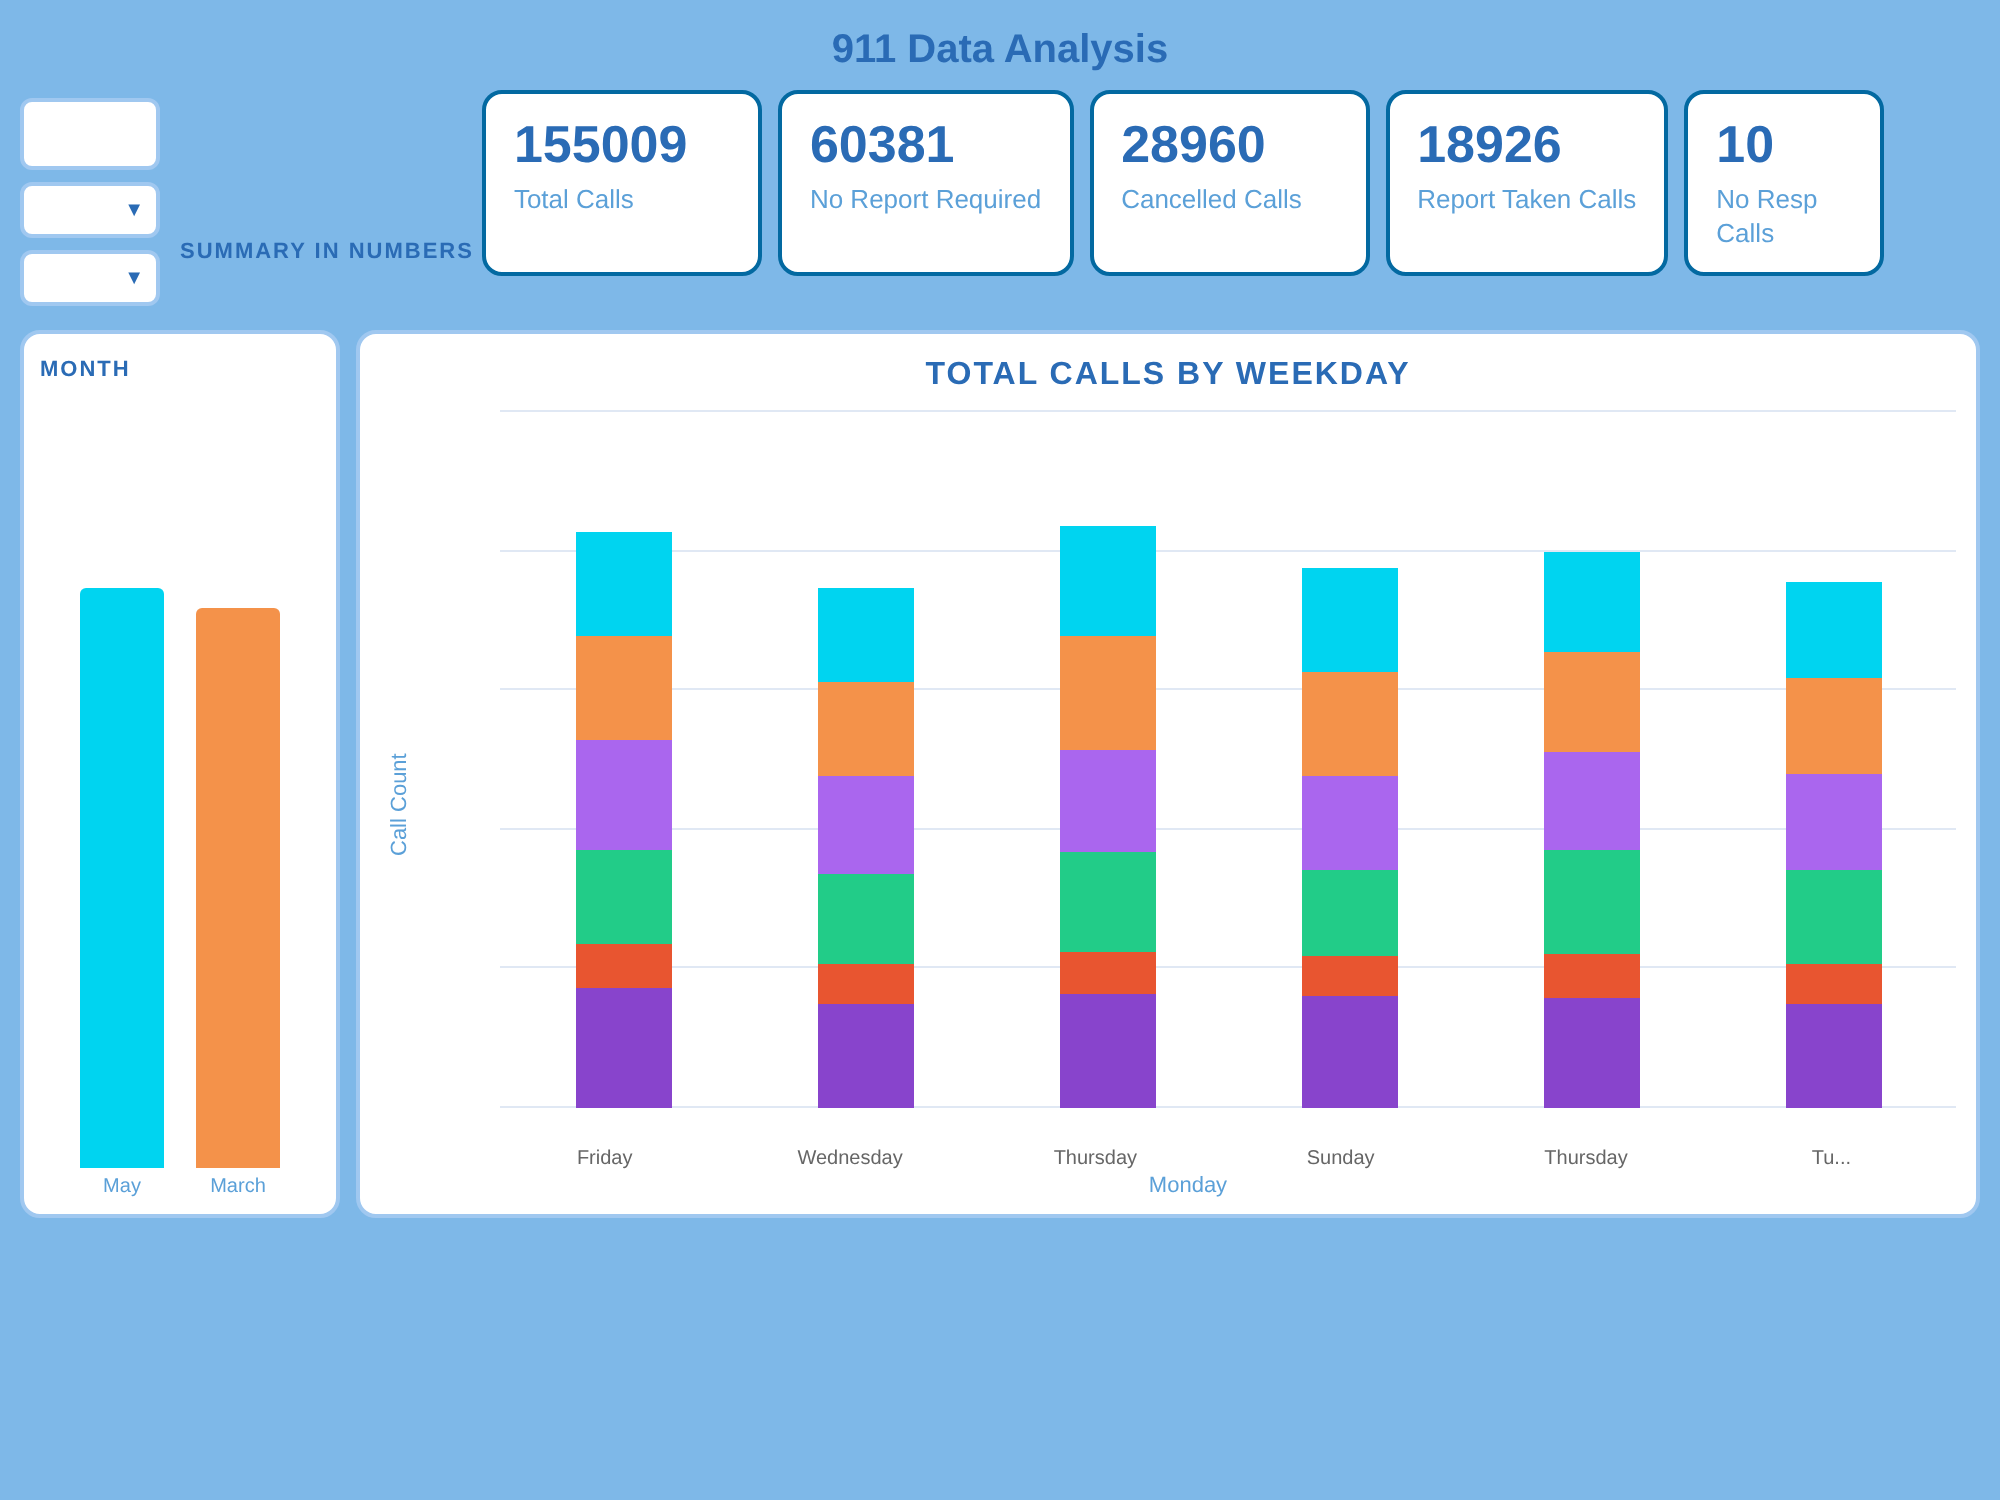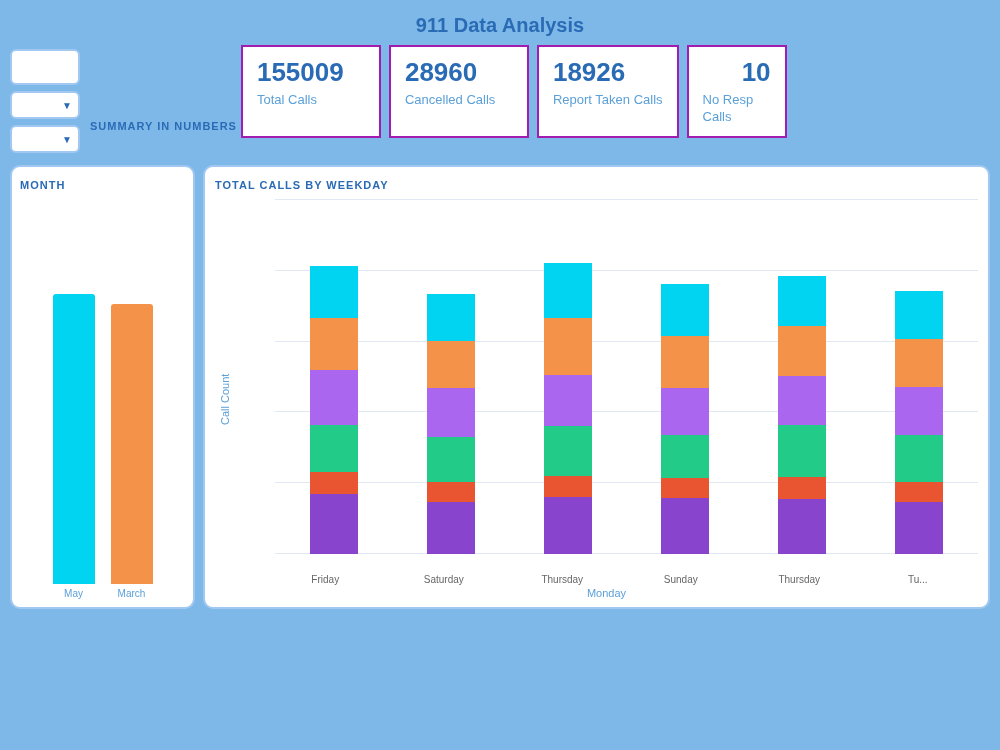"155009" .summary-card { border: 2px solid #a21caf -> 2px solid #0369a1; border-radius: 0 -> 10px }
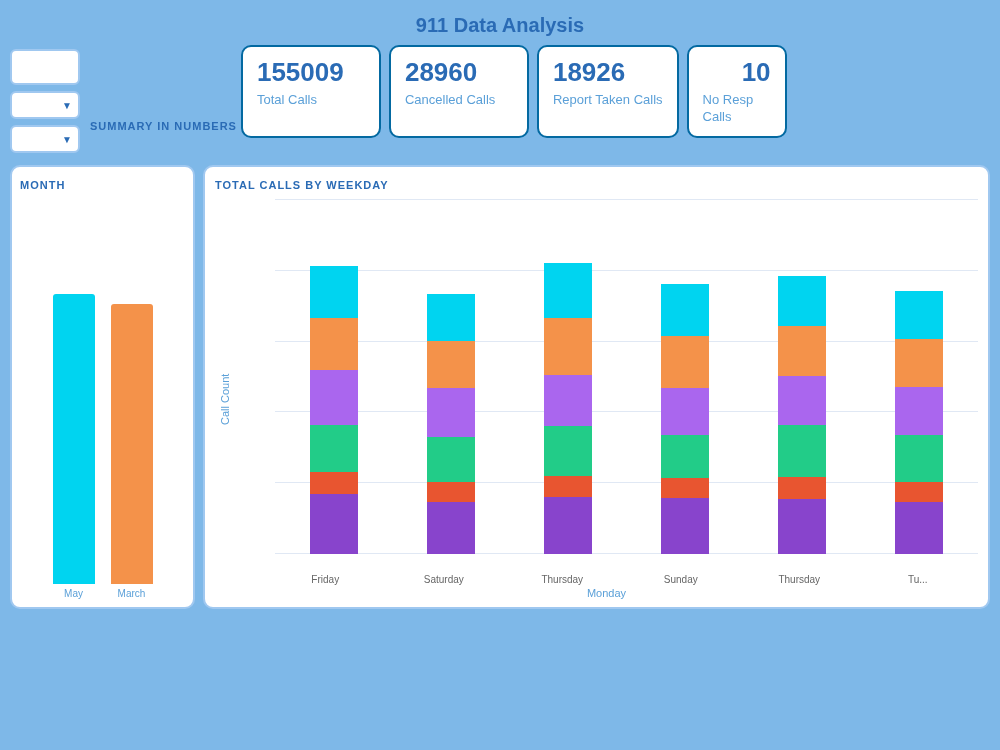"60381" div.summary-card { html: none -> <div> <div>60381</div> <div>No Report Required</div> </div> }
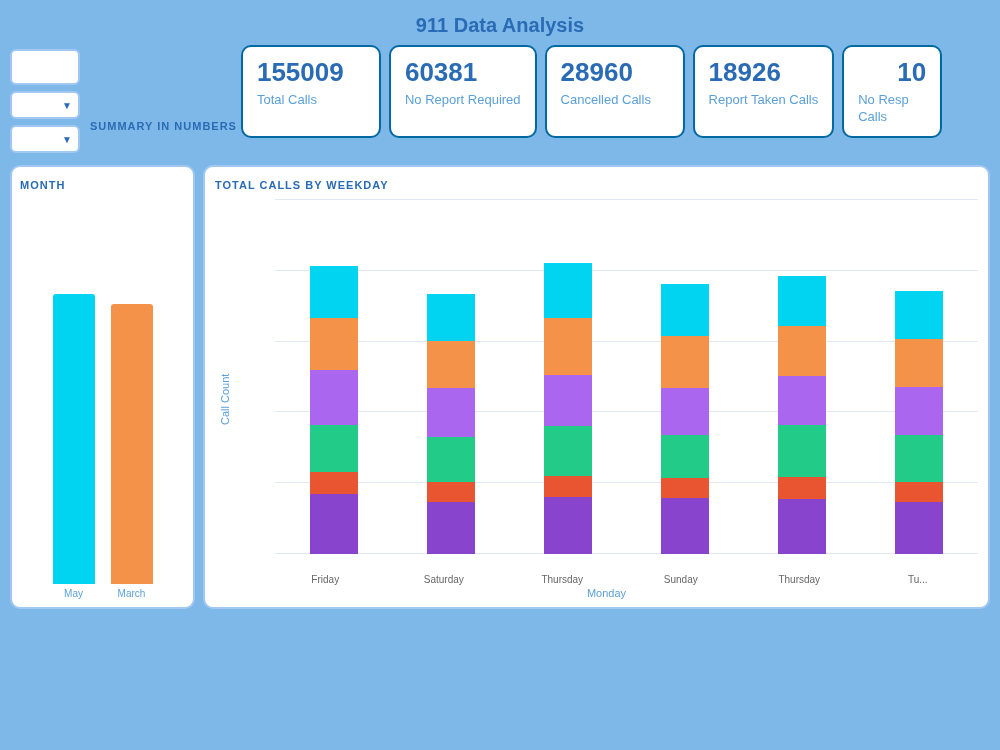"10" .summary-card.partial { align-items: flex-end -> none }
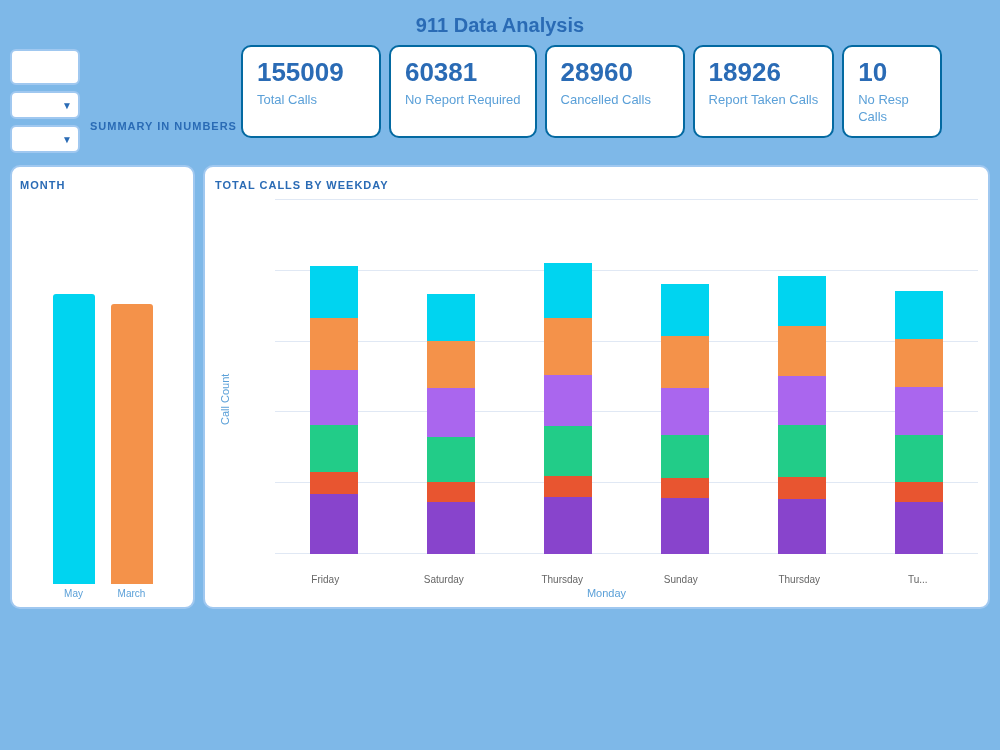"MONTH" .month-panel { width: 185px -> 160px }
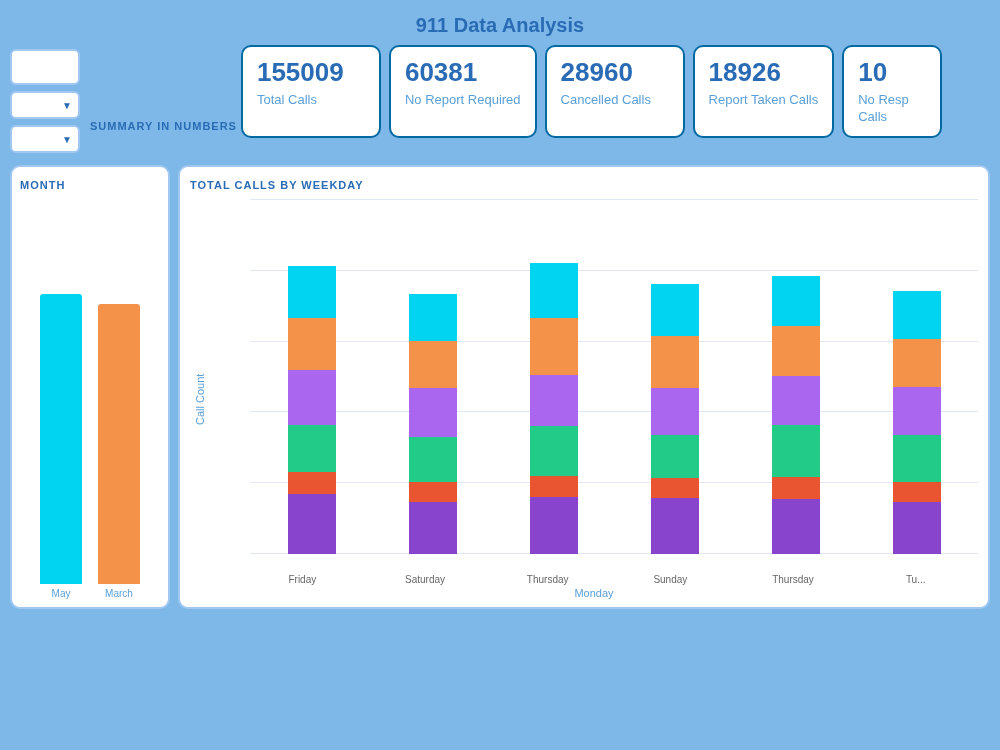"TOTAL CALLS BY WEEKDAY" .weekday-panel-title { font-size: 11px -> 16px; text-align: left -> center }
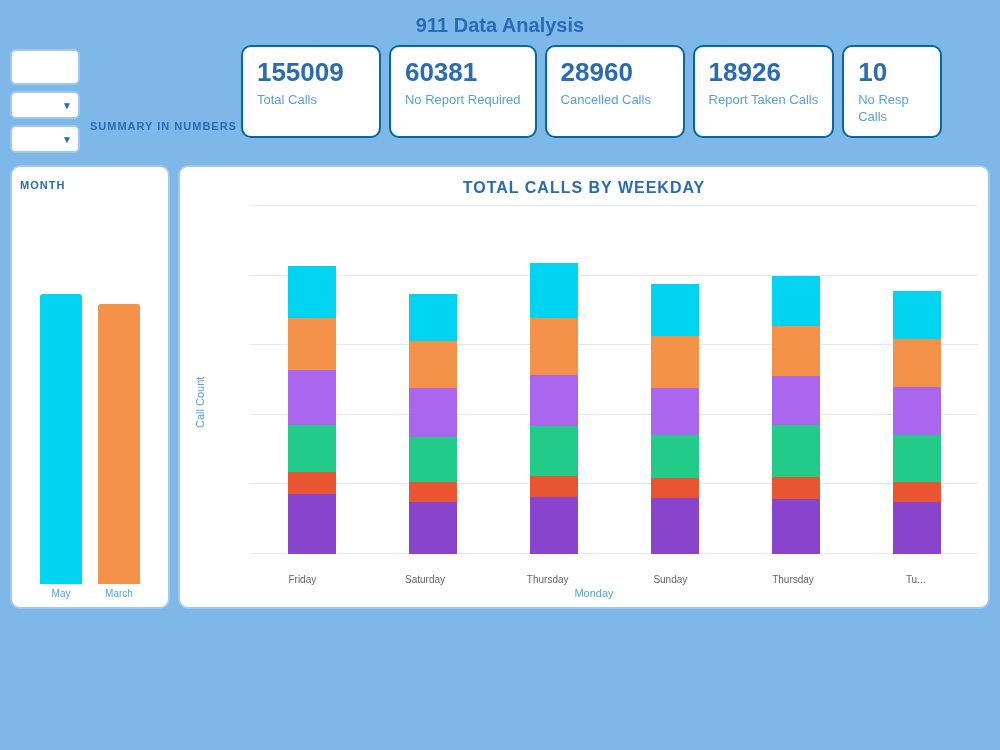"Saturday" div.x-label-item { text: Saturday -> Wednesday }
